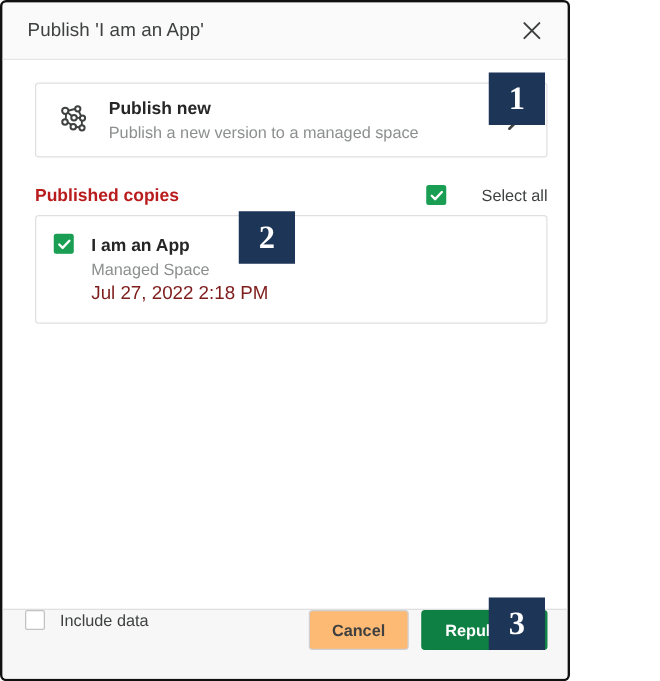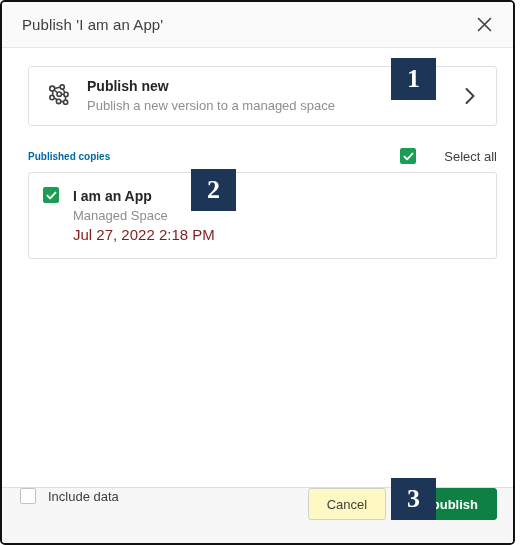"Publish 'I am an App'" .dialog { width: 515px -> 456px }
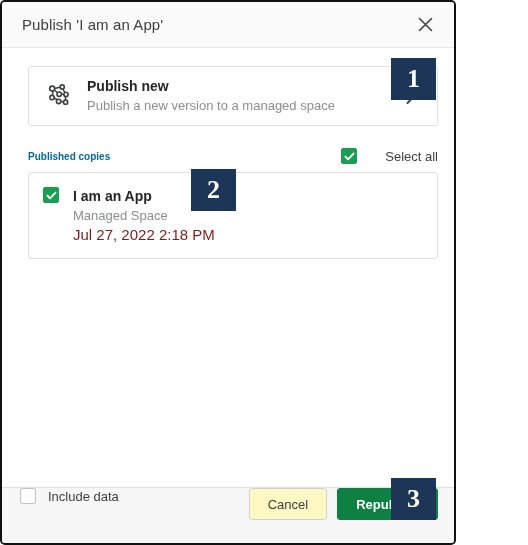"Published copies" .pc-label { color: #0369a1 -> #b91c1c; font-size: 10px -> 14px }
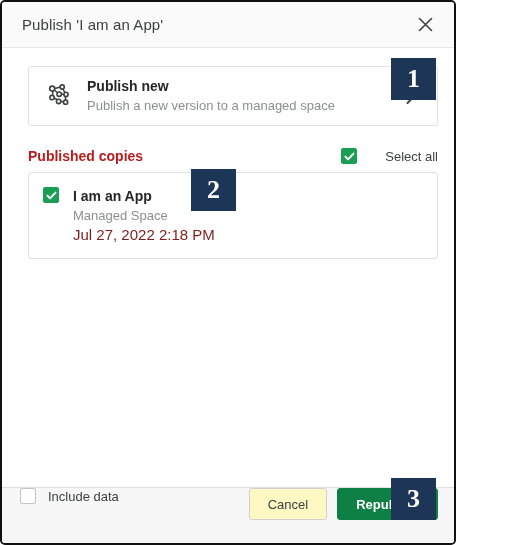"Cancel" .btn-cancel { background: #fef9c3 -> #fdba74; font-weight: none -> bold }
